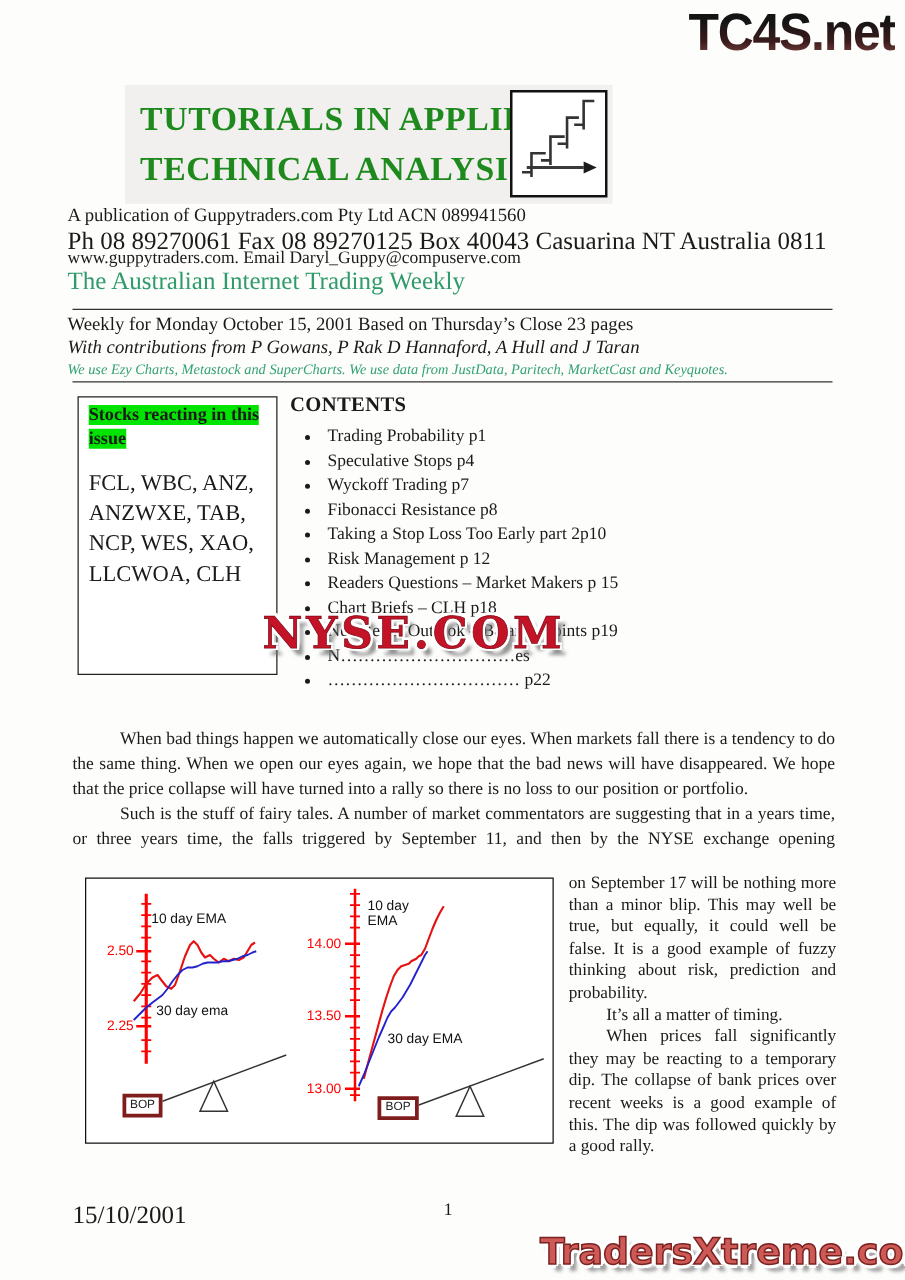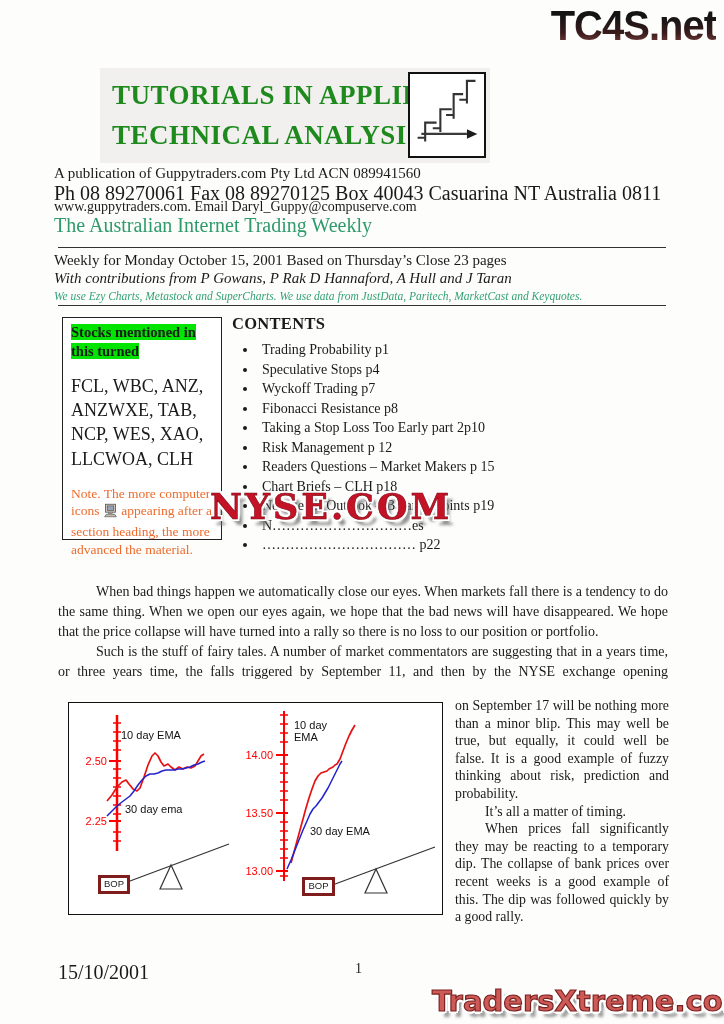"Stocks mentioned in this turned" span.stocks-head { text: mentioned in this turned -> reacting in this issue }
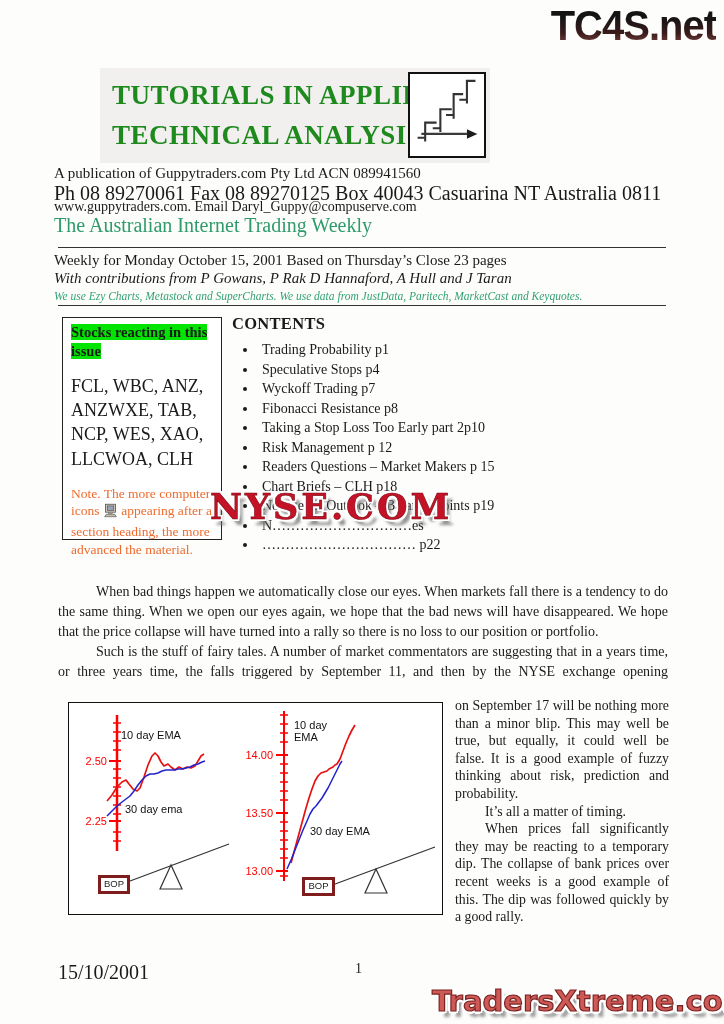"Note. The more computer icons" div.stocks-note { html: <div> <span>Note. The more computer icons</span> <span> <svg> <rect></rect> <rect></rect> <rect></rect> <path></path> </svg> </span> <span>appearing after a section heading, the more advanced the material.</span> </div> -> none }
